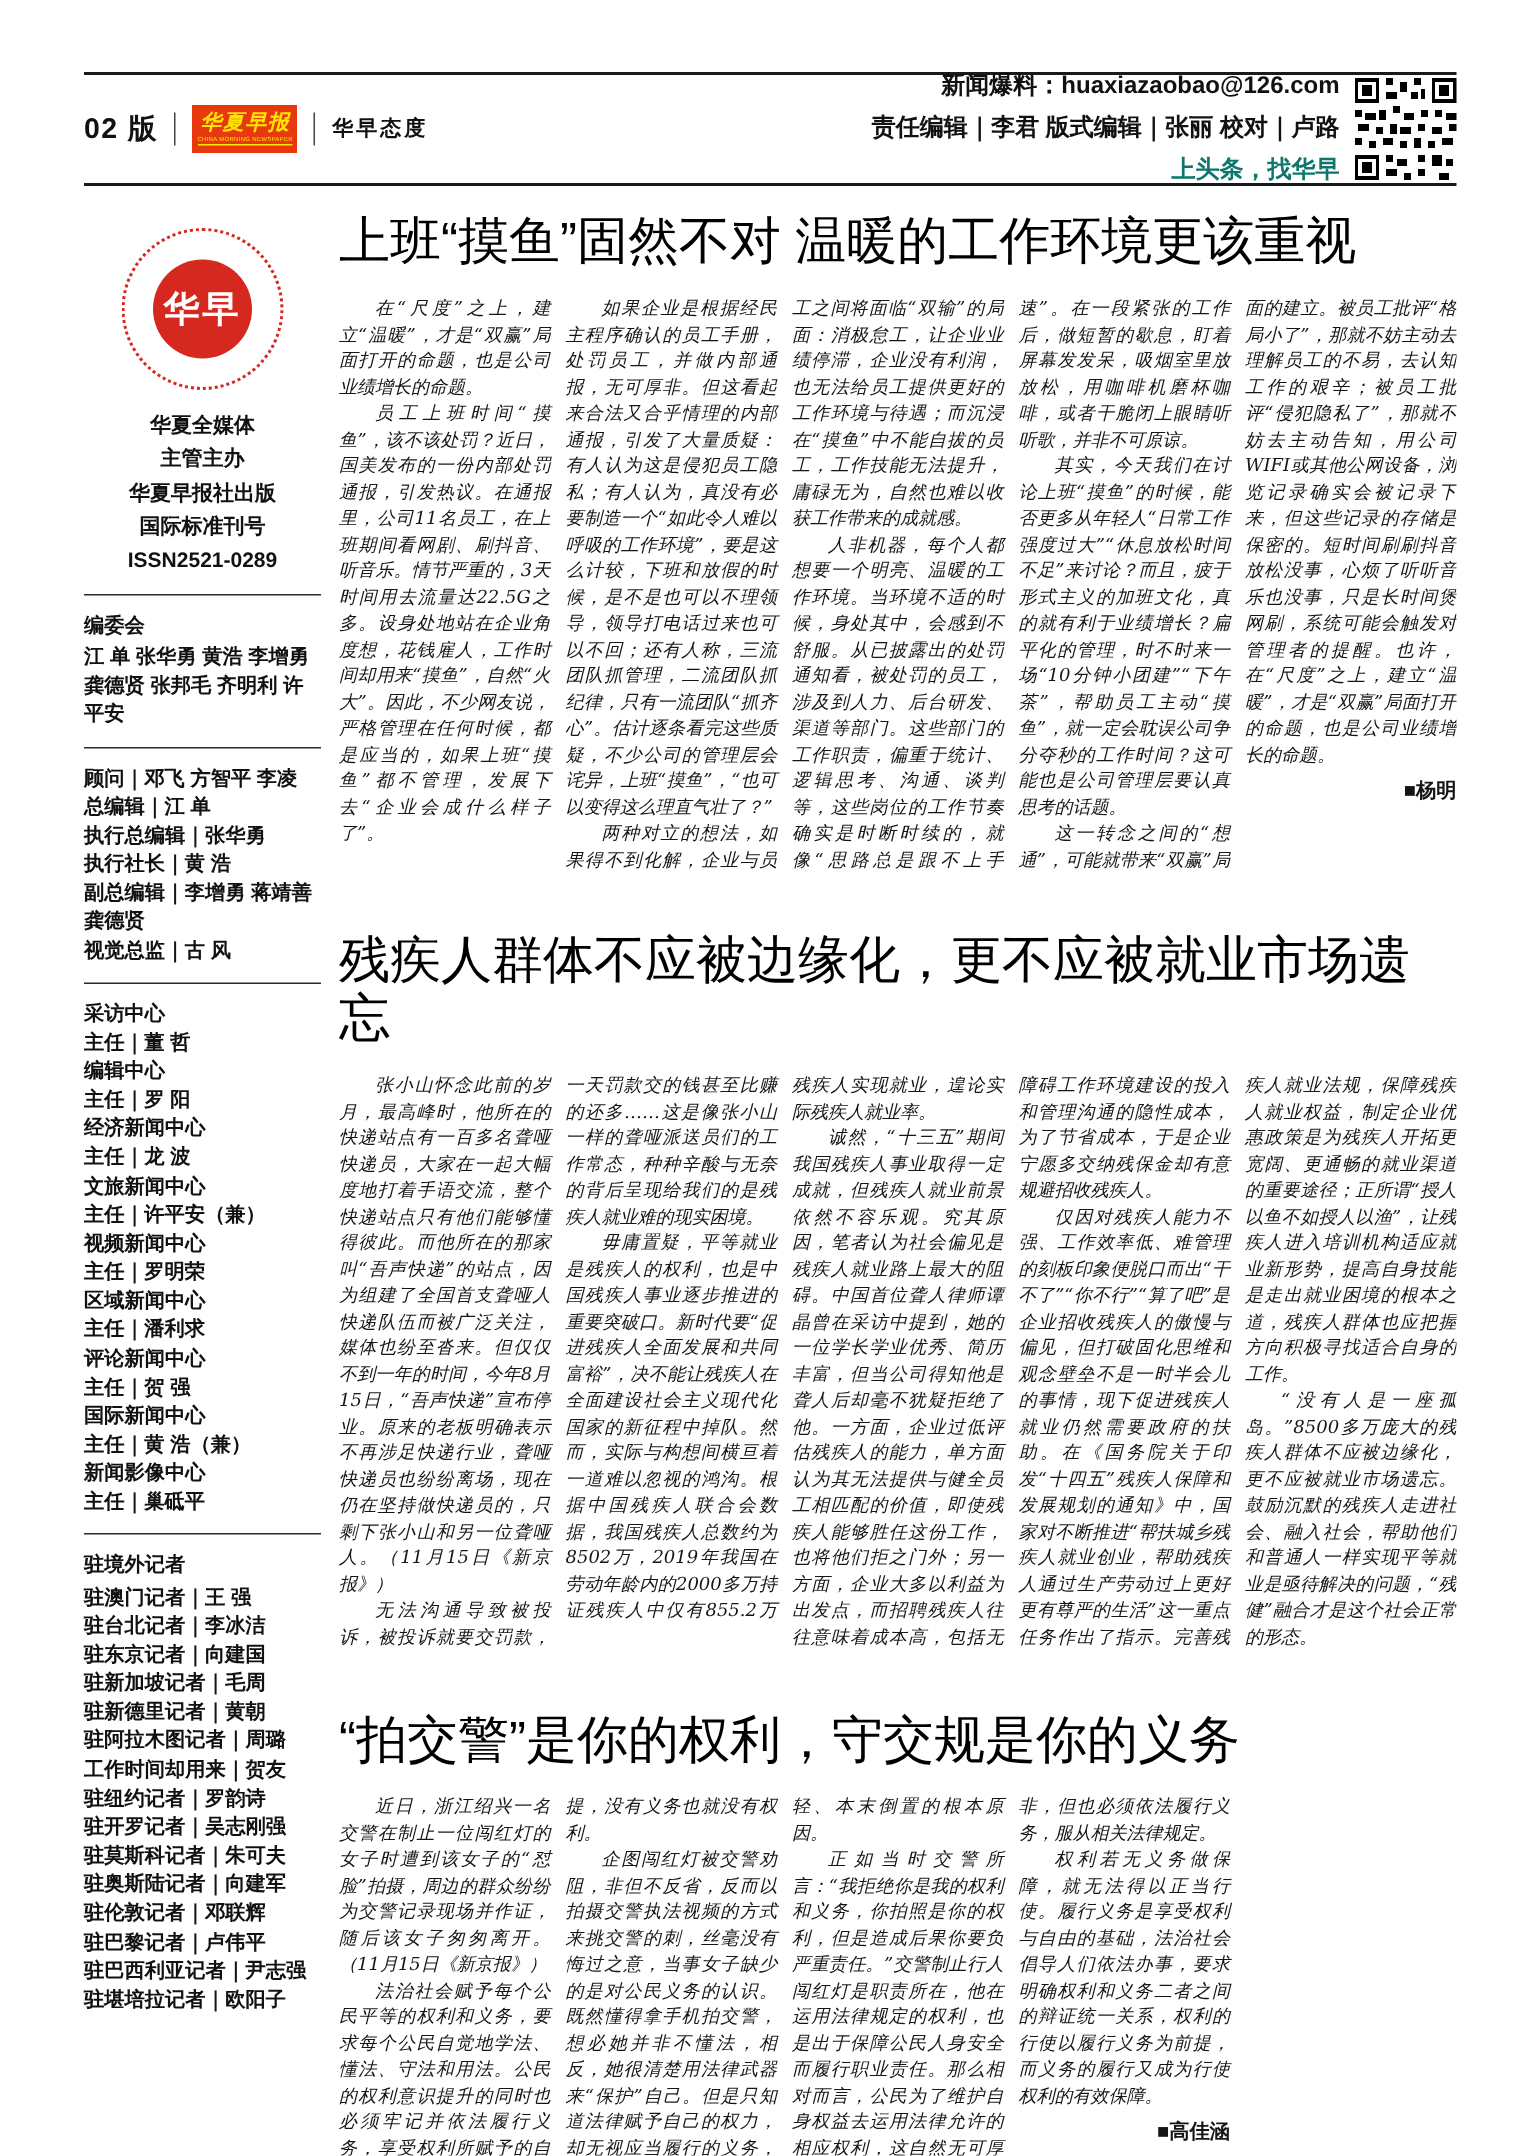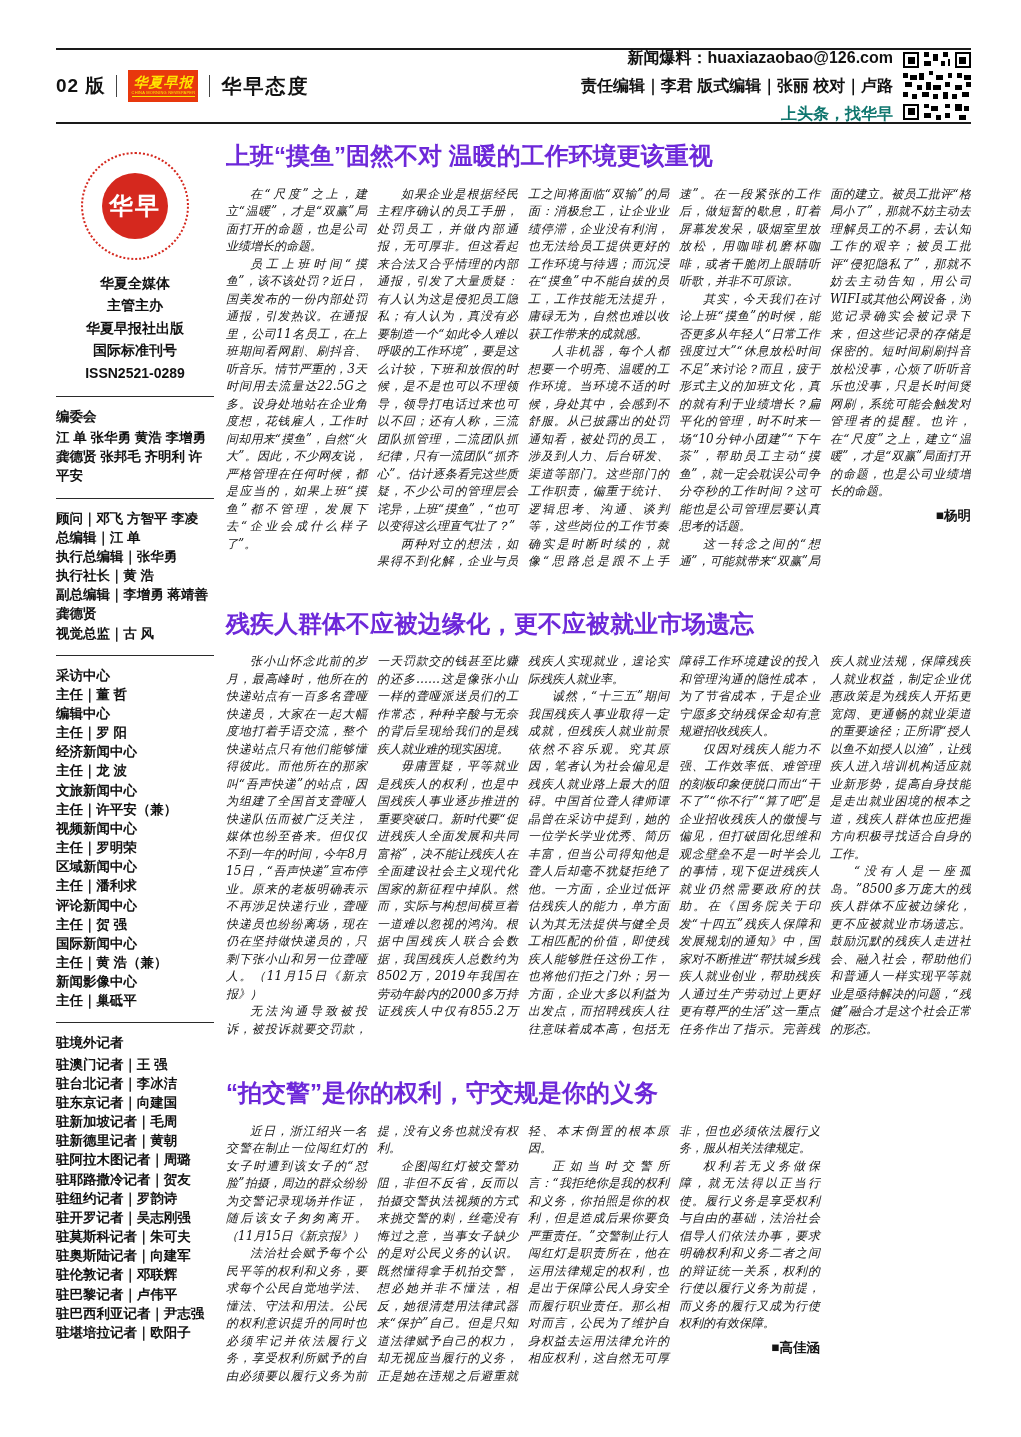"华早态度" .section-name { font-size: 20px -> 14px }
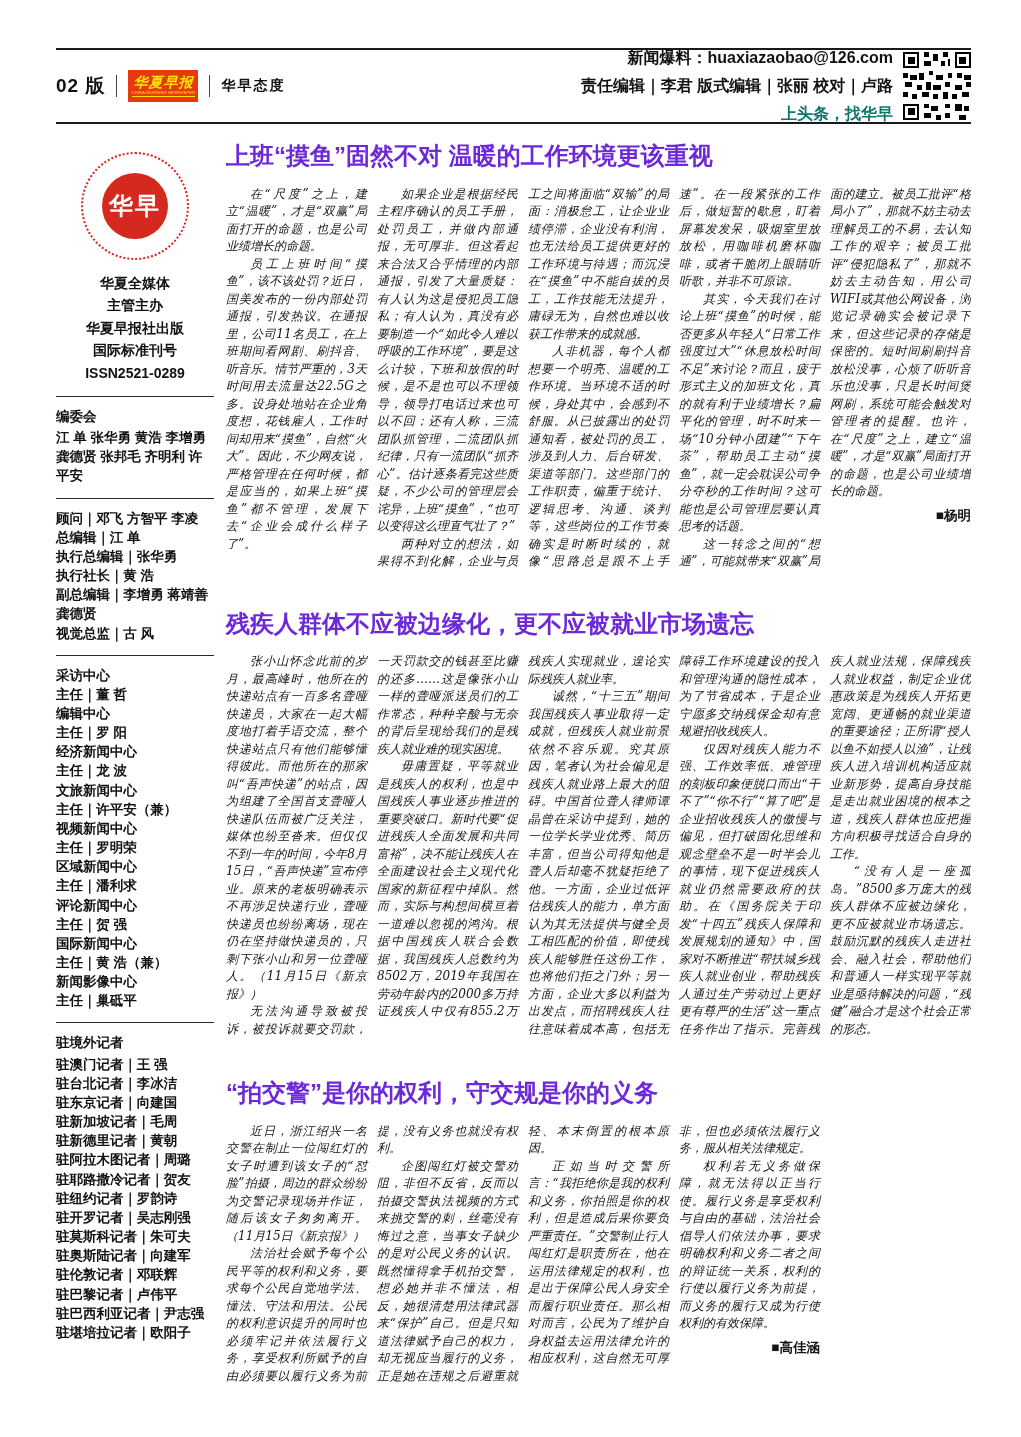"上班“摸鱼”固然不对 温暖的工作环境更该重视" .headline { color: #6d28d9 -> #000000; font-size: 24px -> 34px; font-weight: 700 -> 400 }
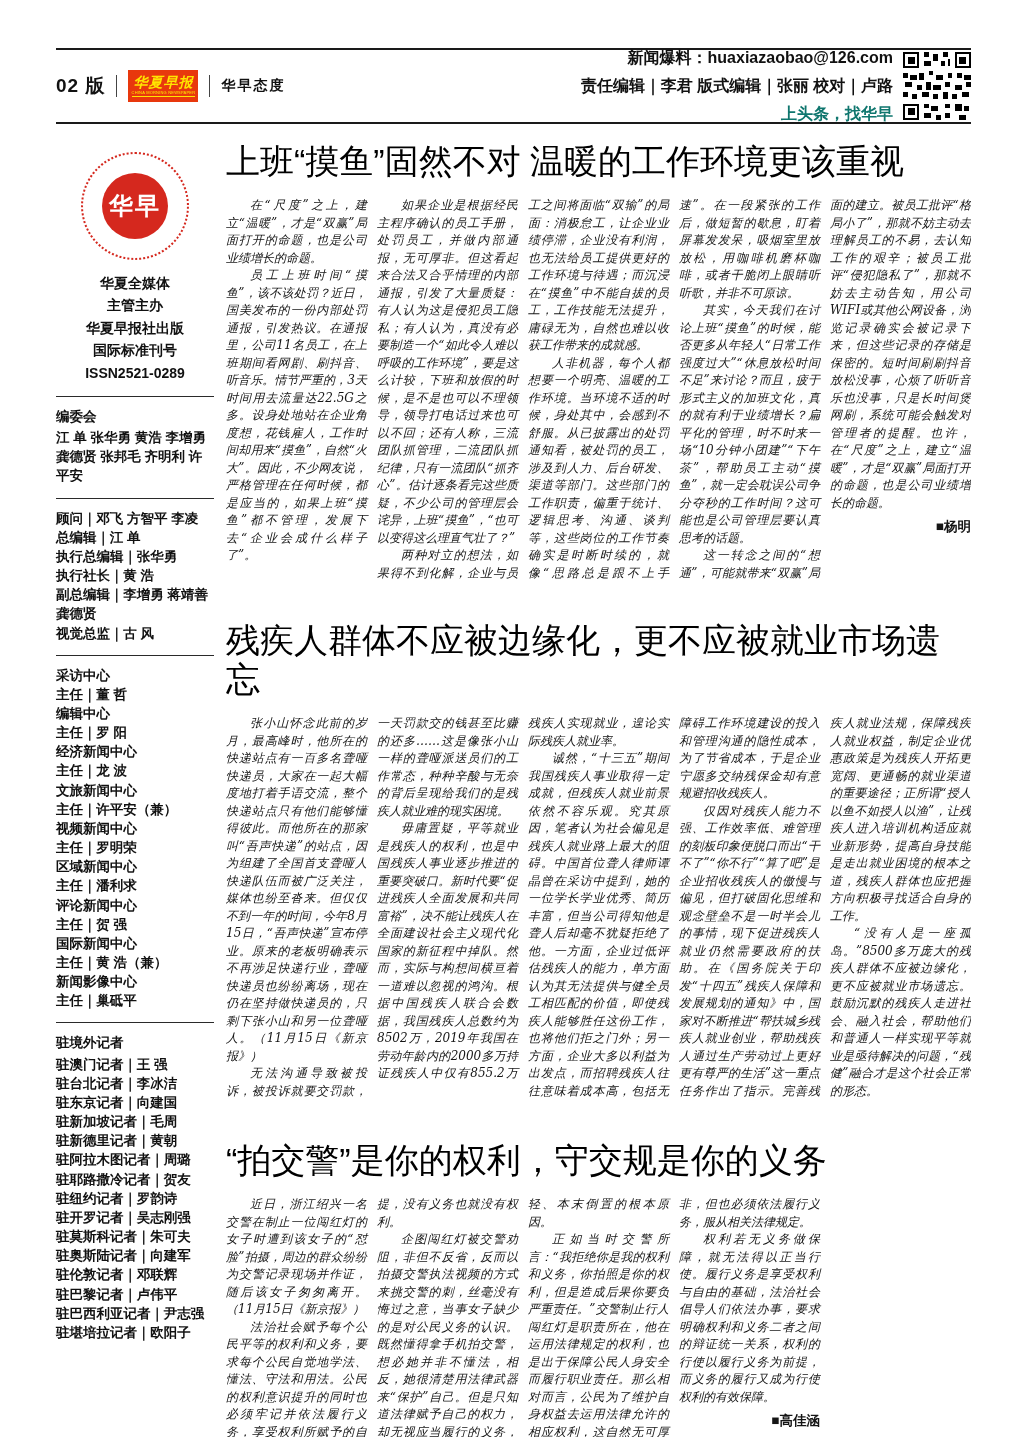"驻耶路撒冷记者｜贺友" div.sb-line { text: 驻耶路撒冷记者 -> 工作时间却用来 }
